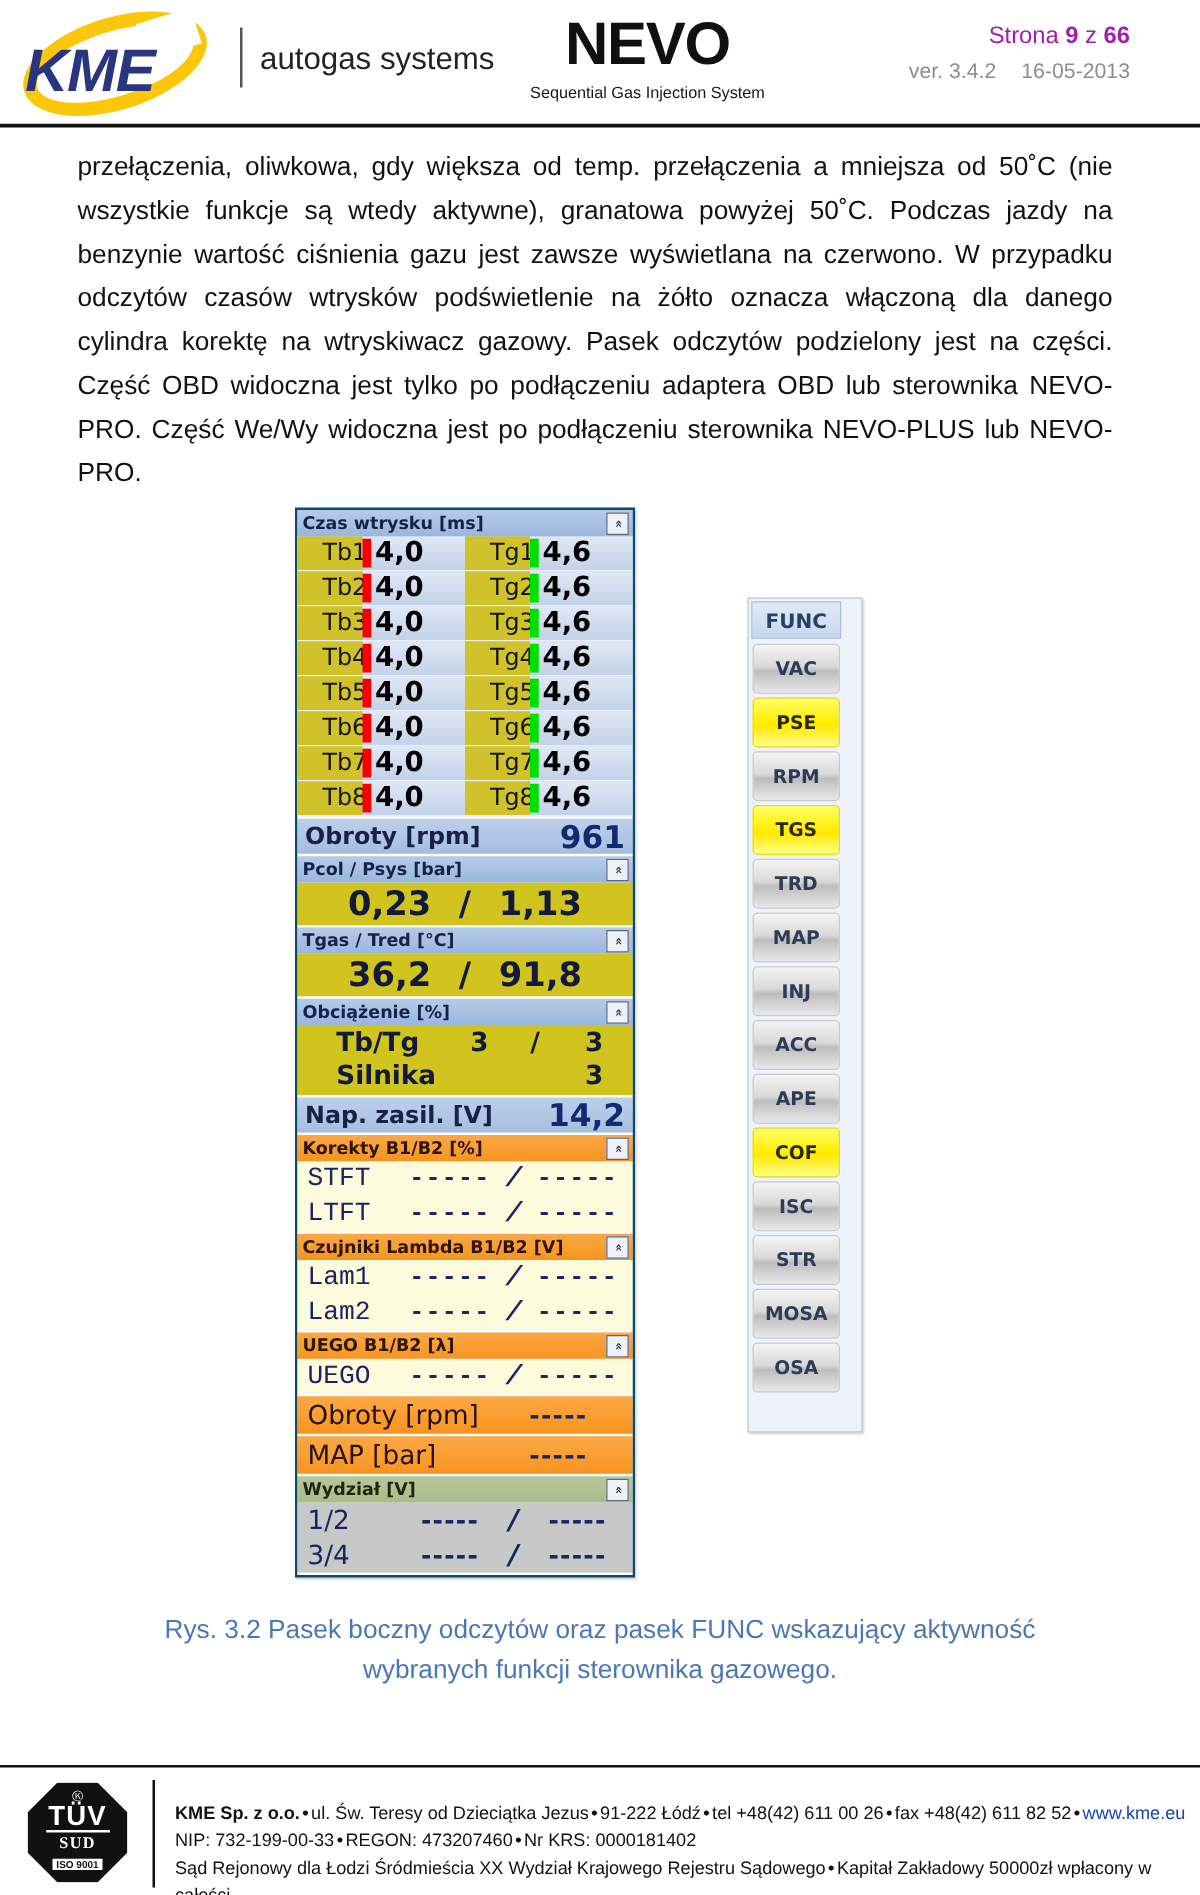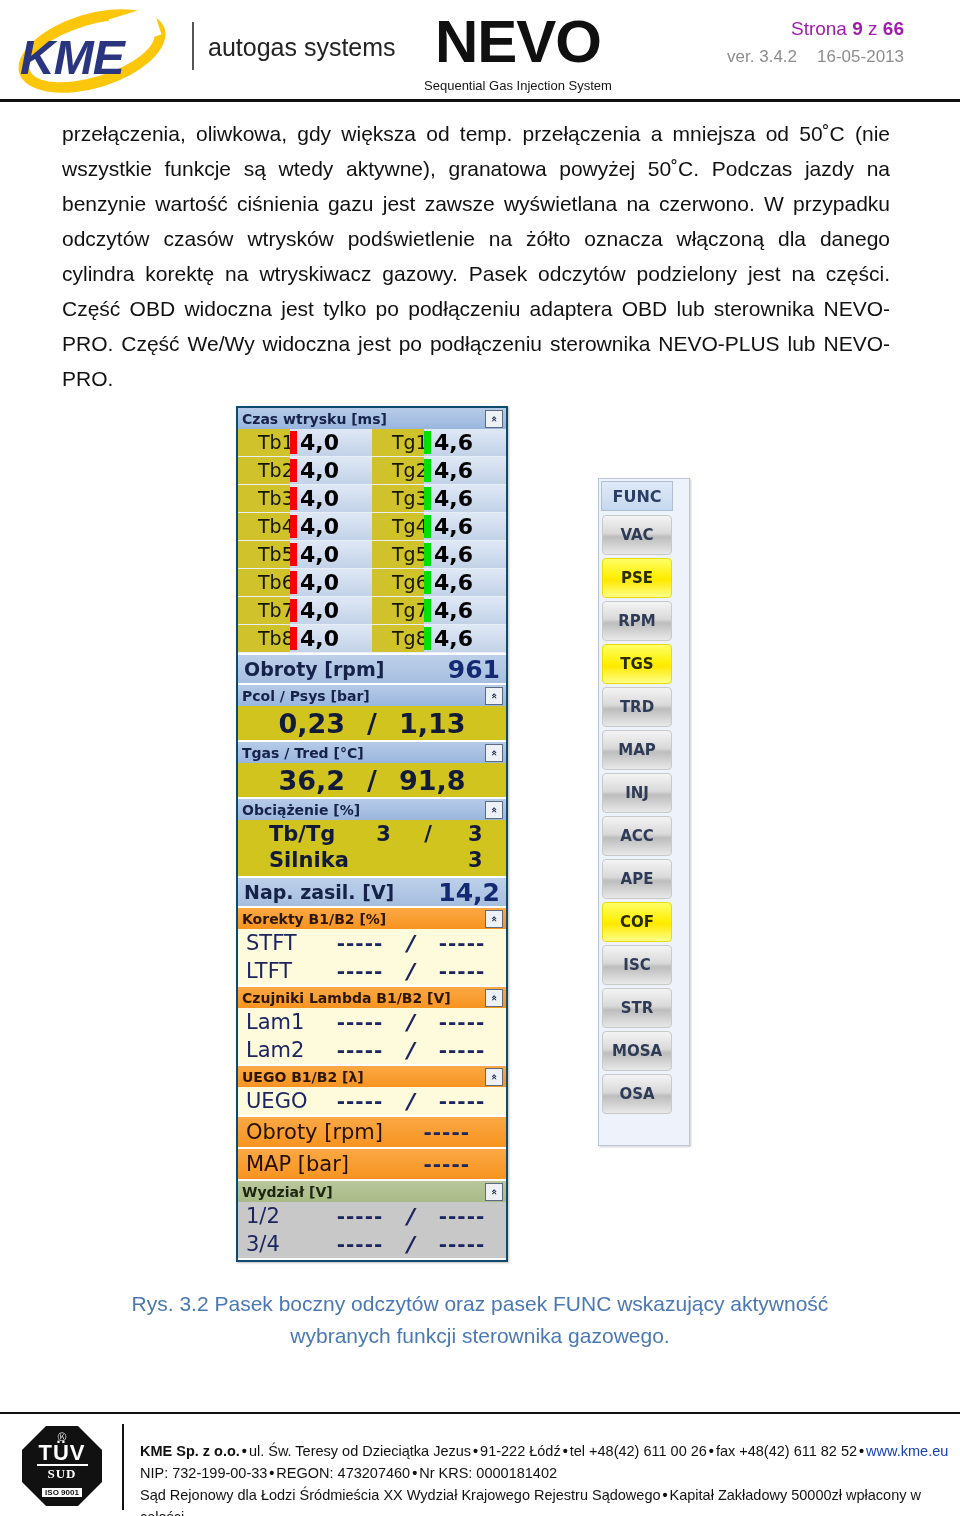"NEVO" .nevo-text { font-size: 60px -> 48px }
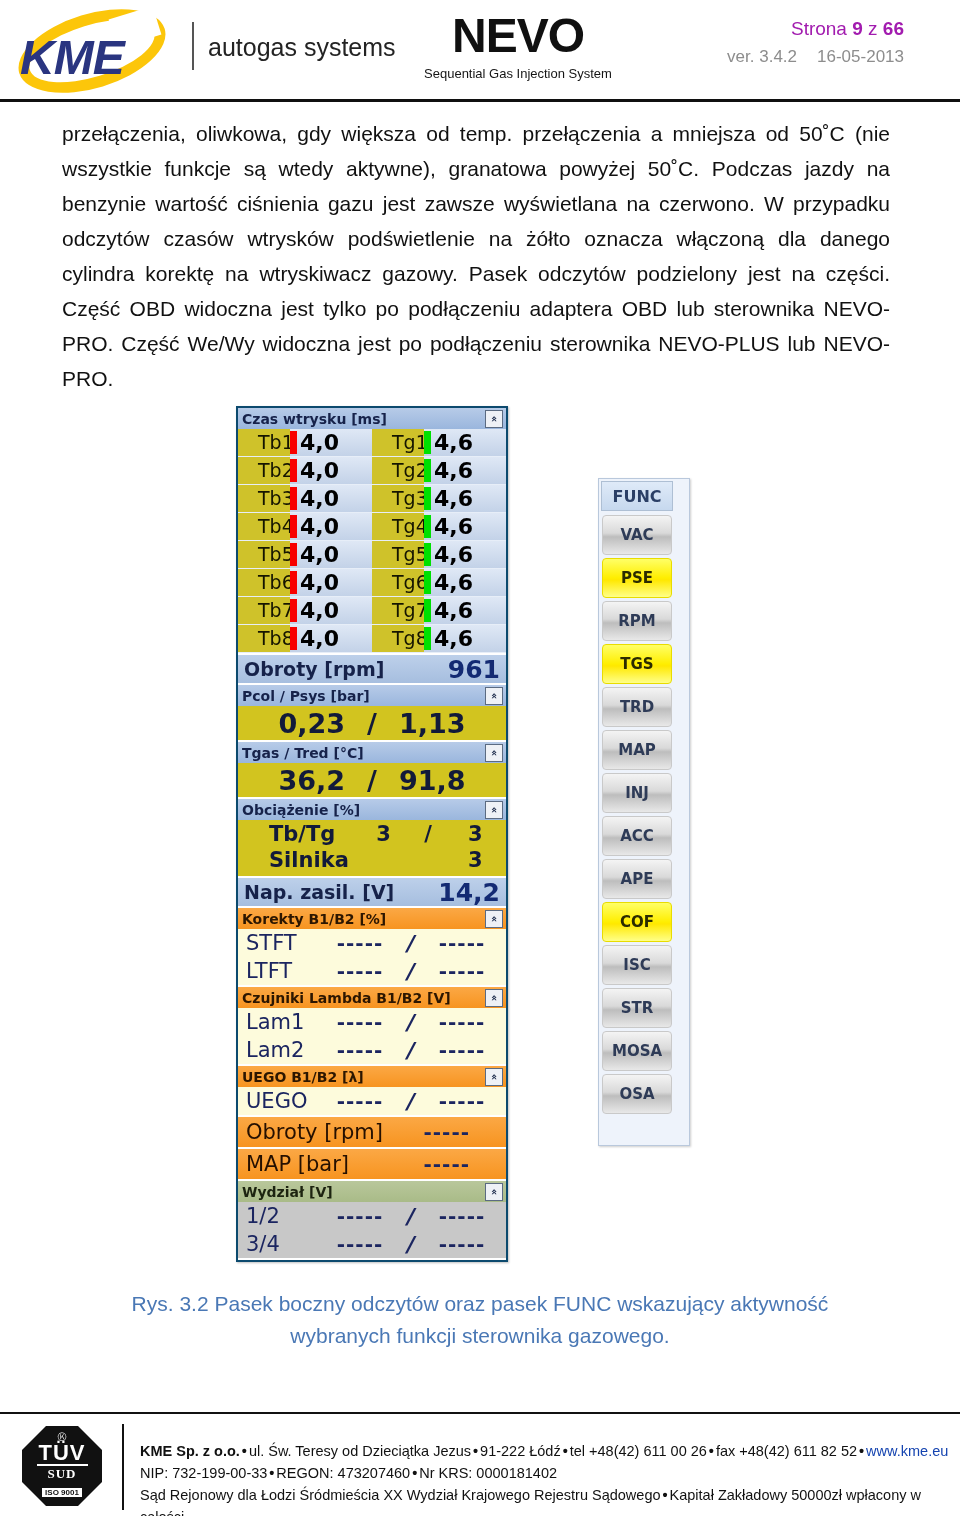"STFT" .obd-body { font-family: none -> Liberation Mono, monospace }
